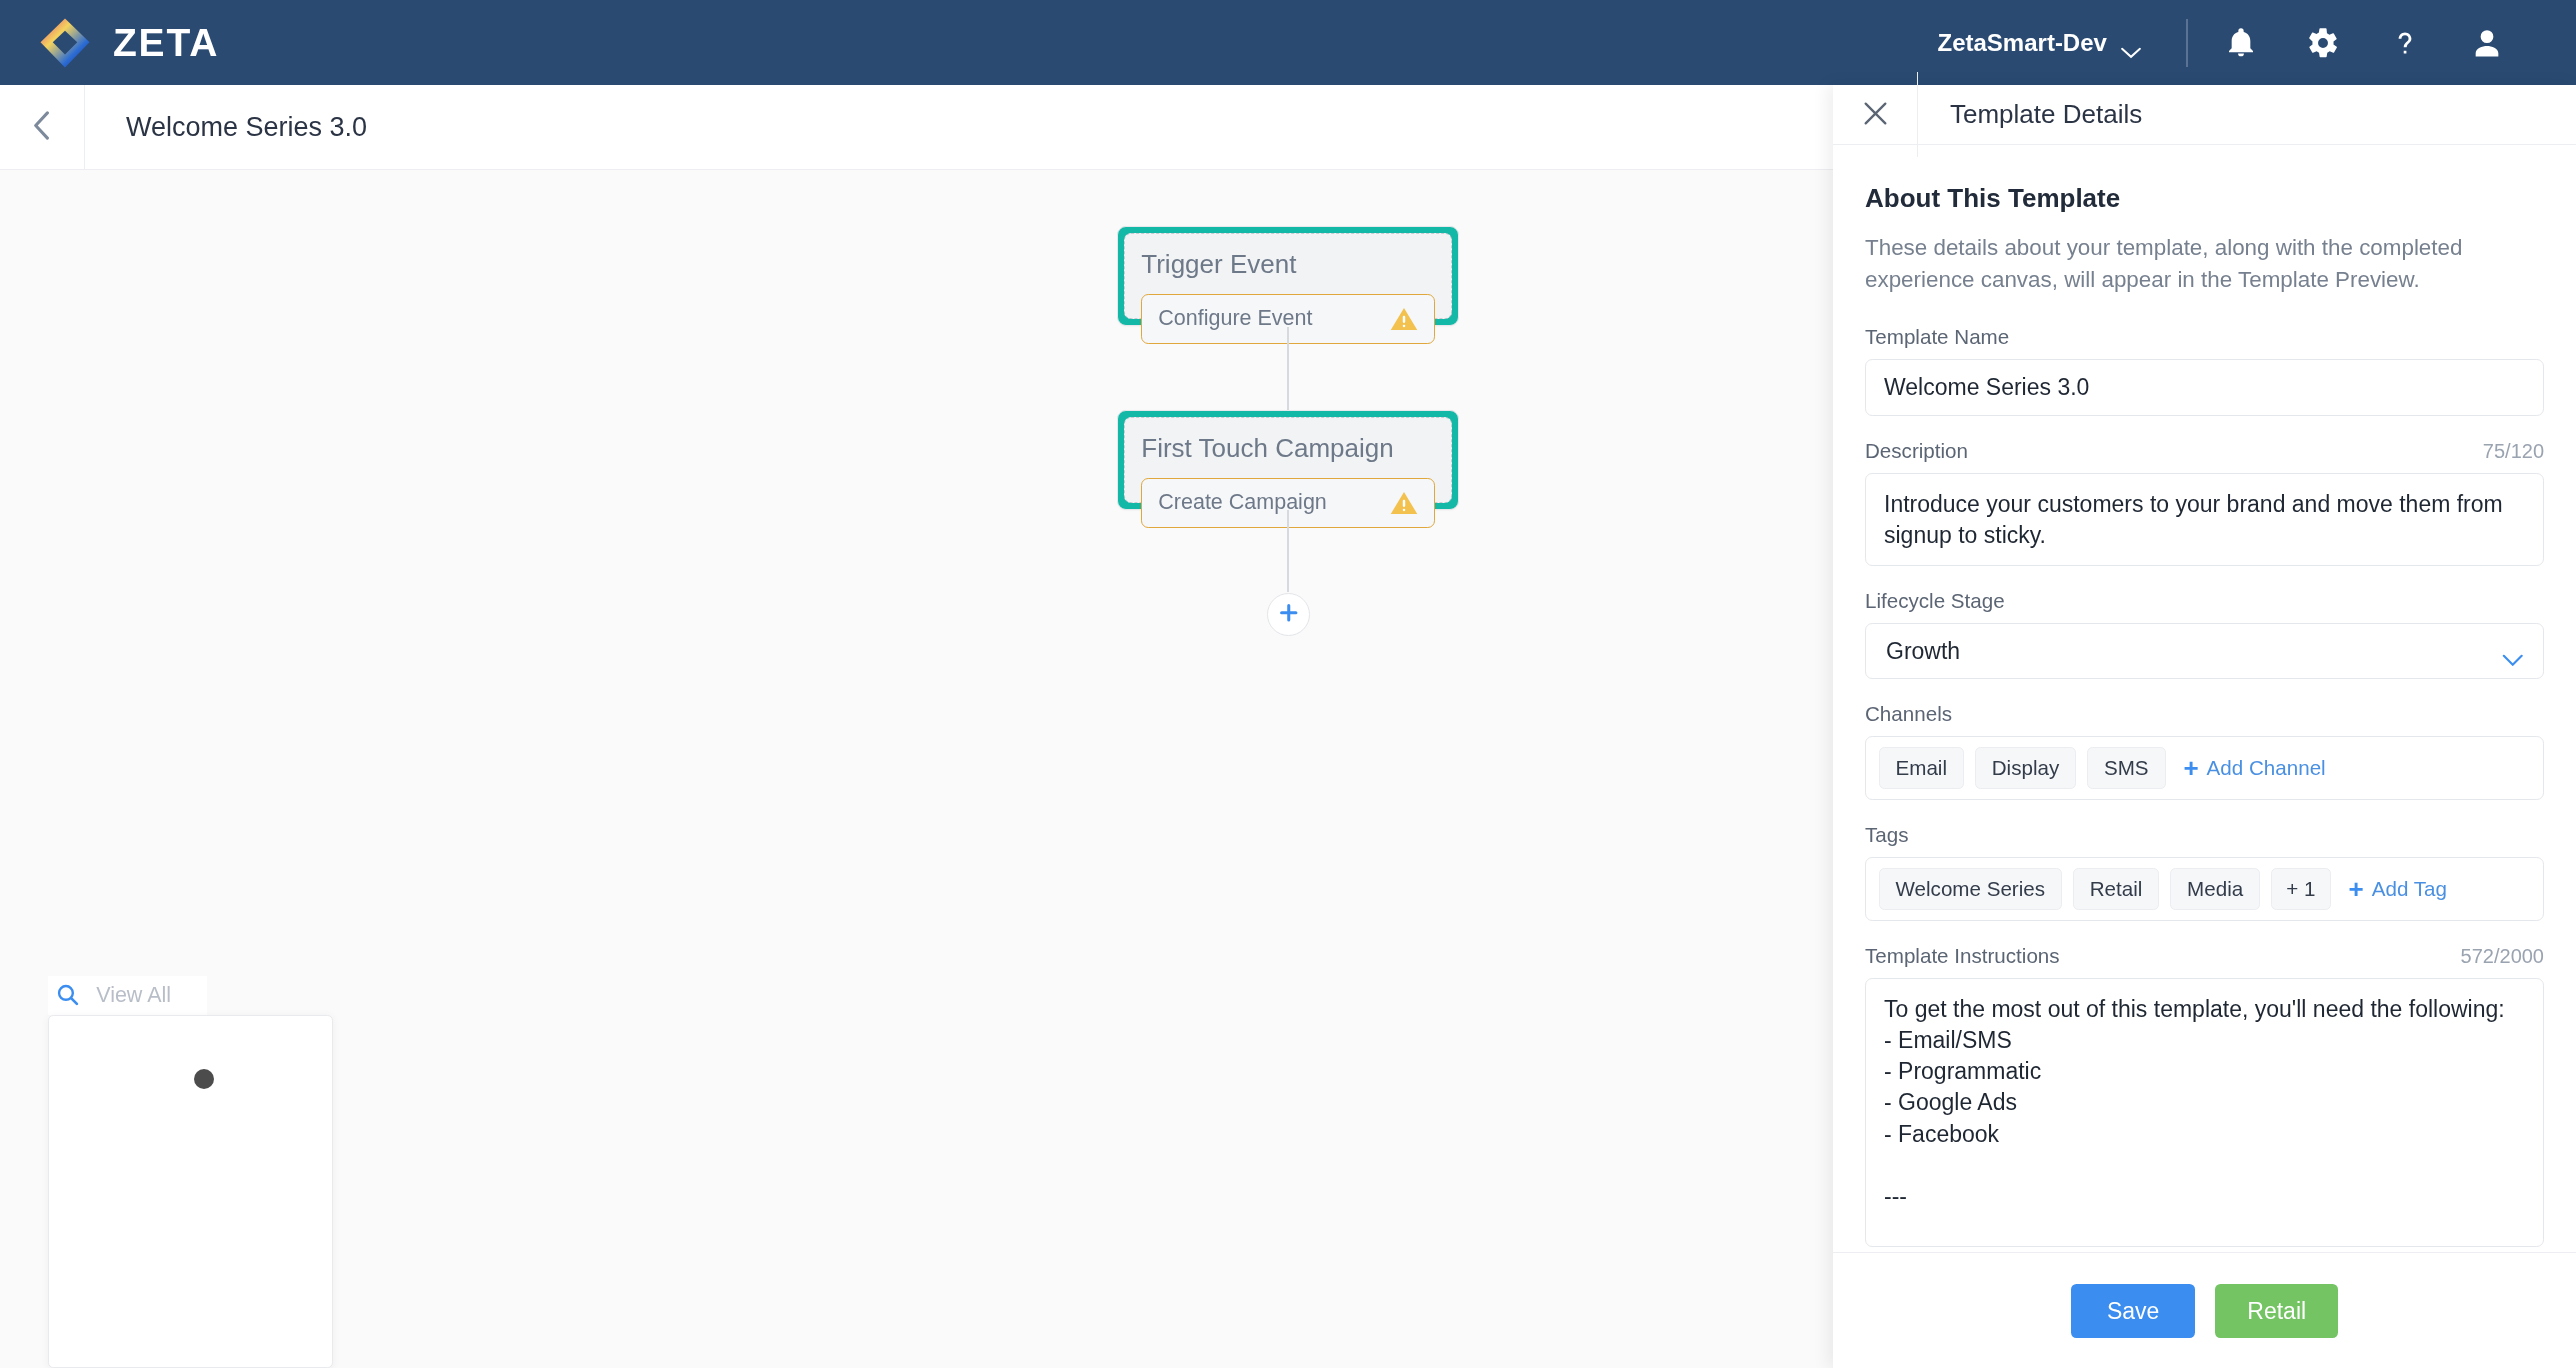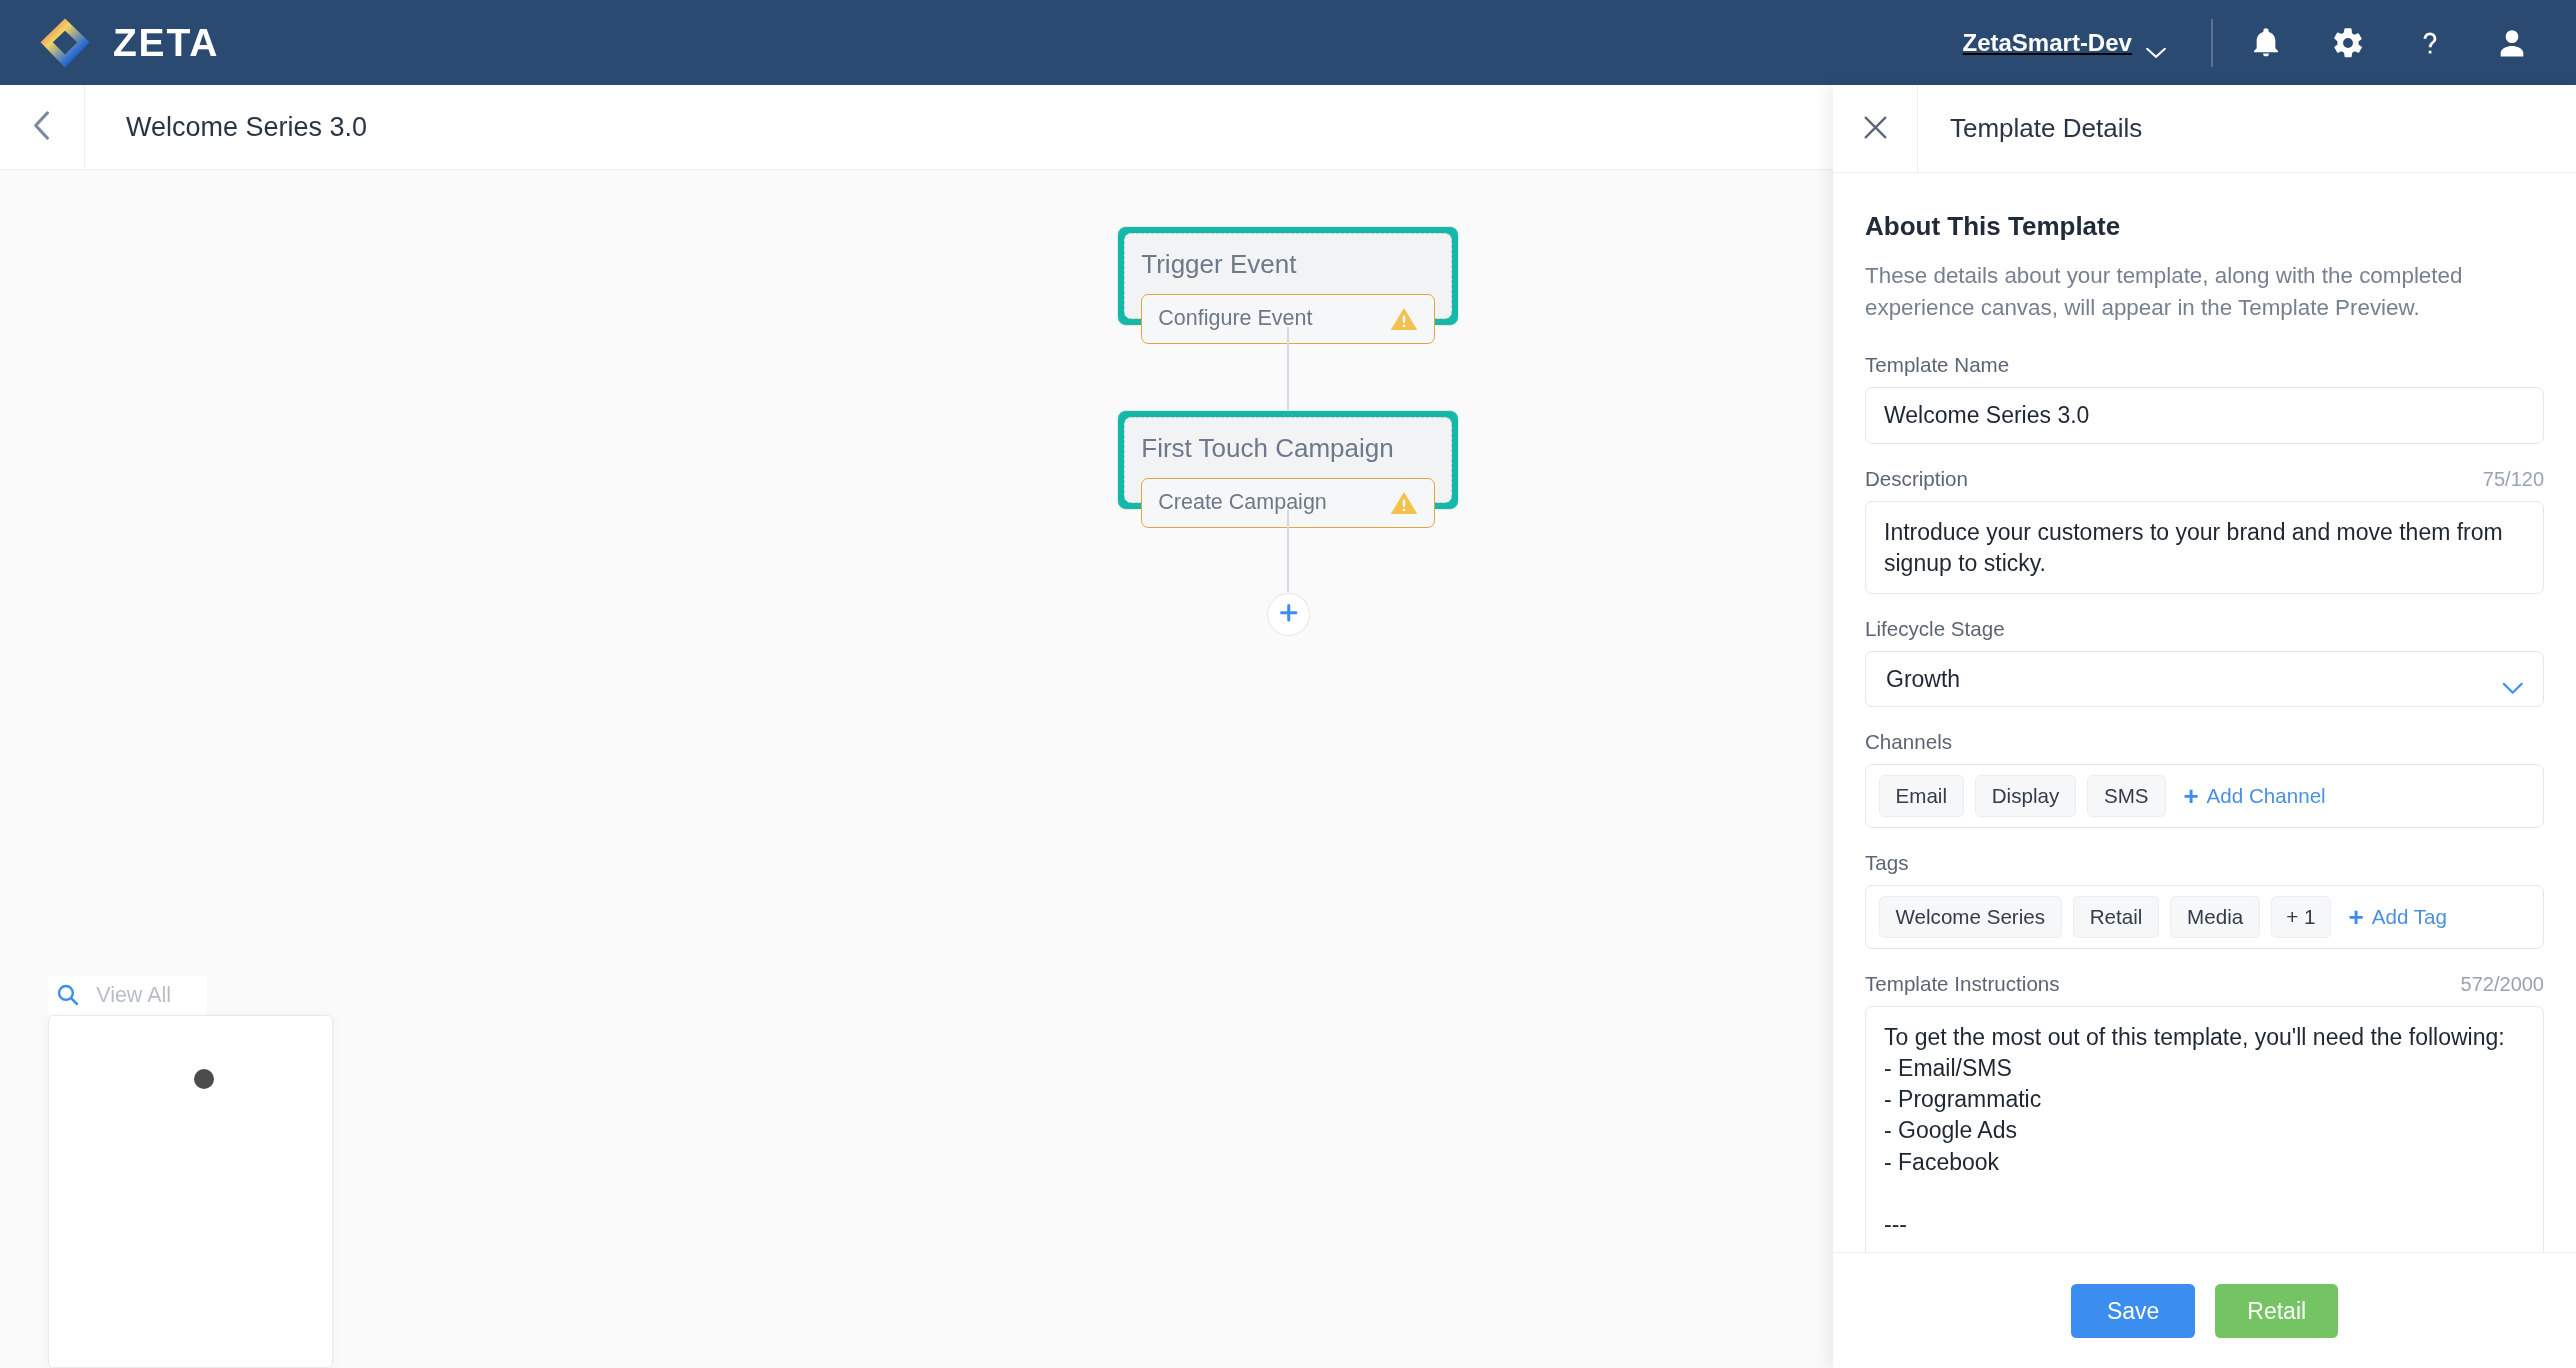"ZetaSmart-Dev" .topnav-right { padding-right: 23px -> 48px; text-decoration: underline -> none }
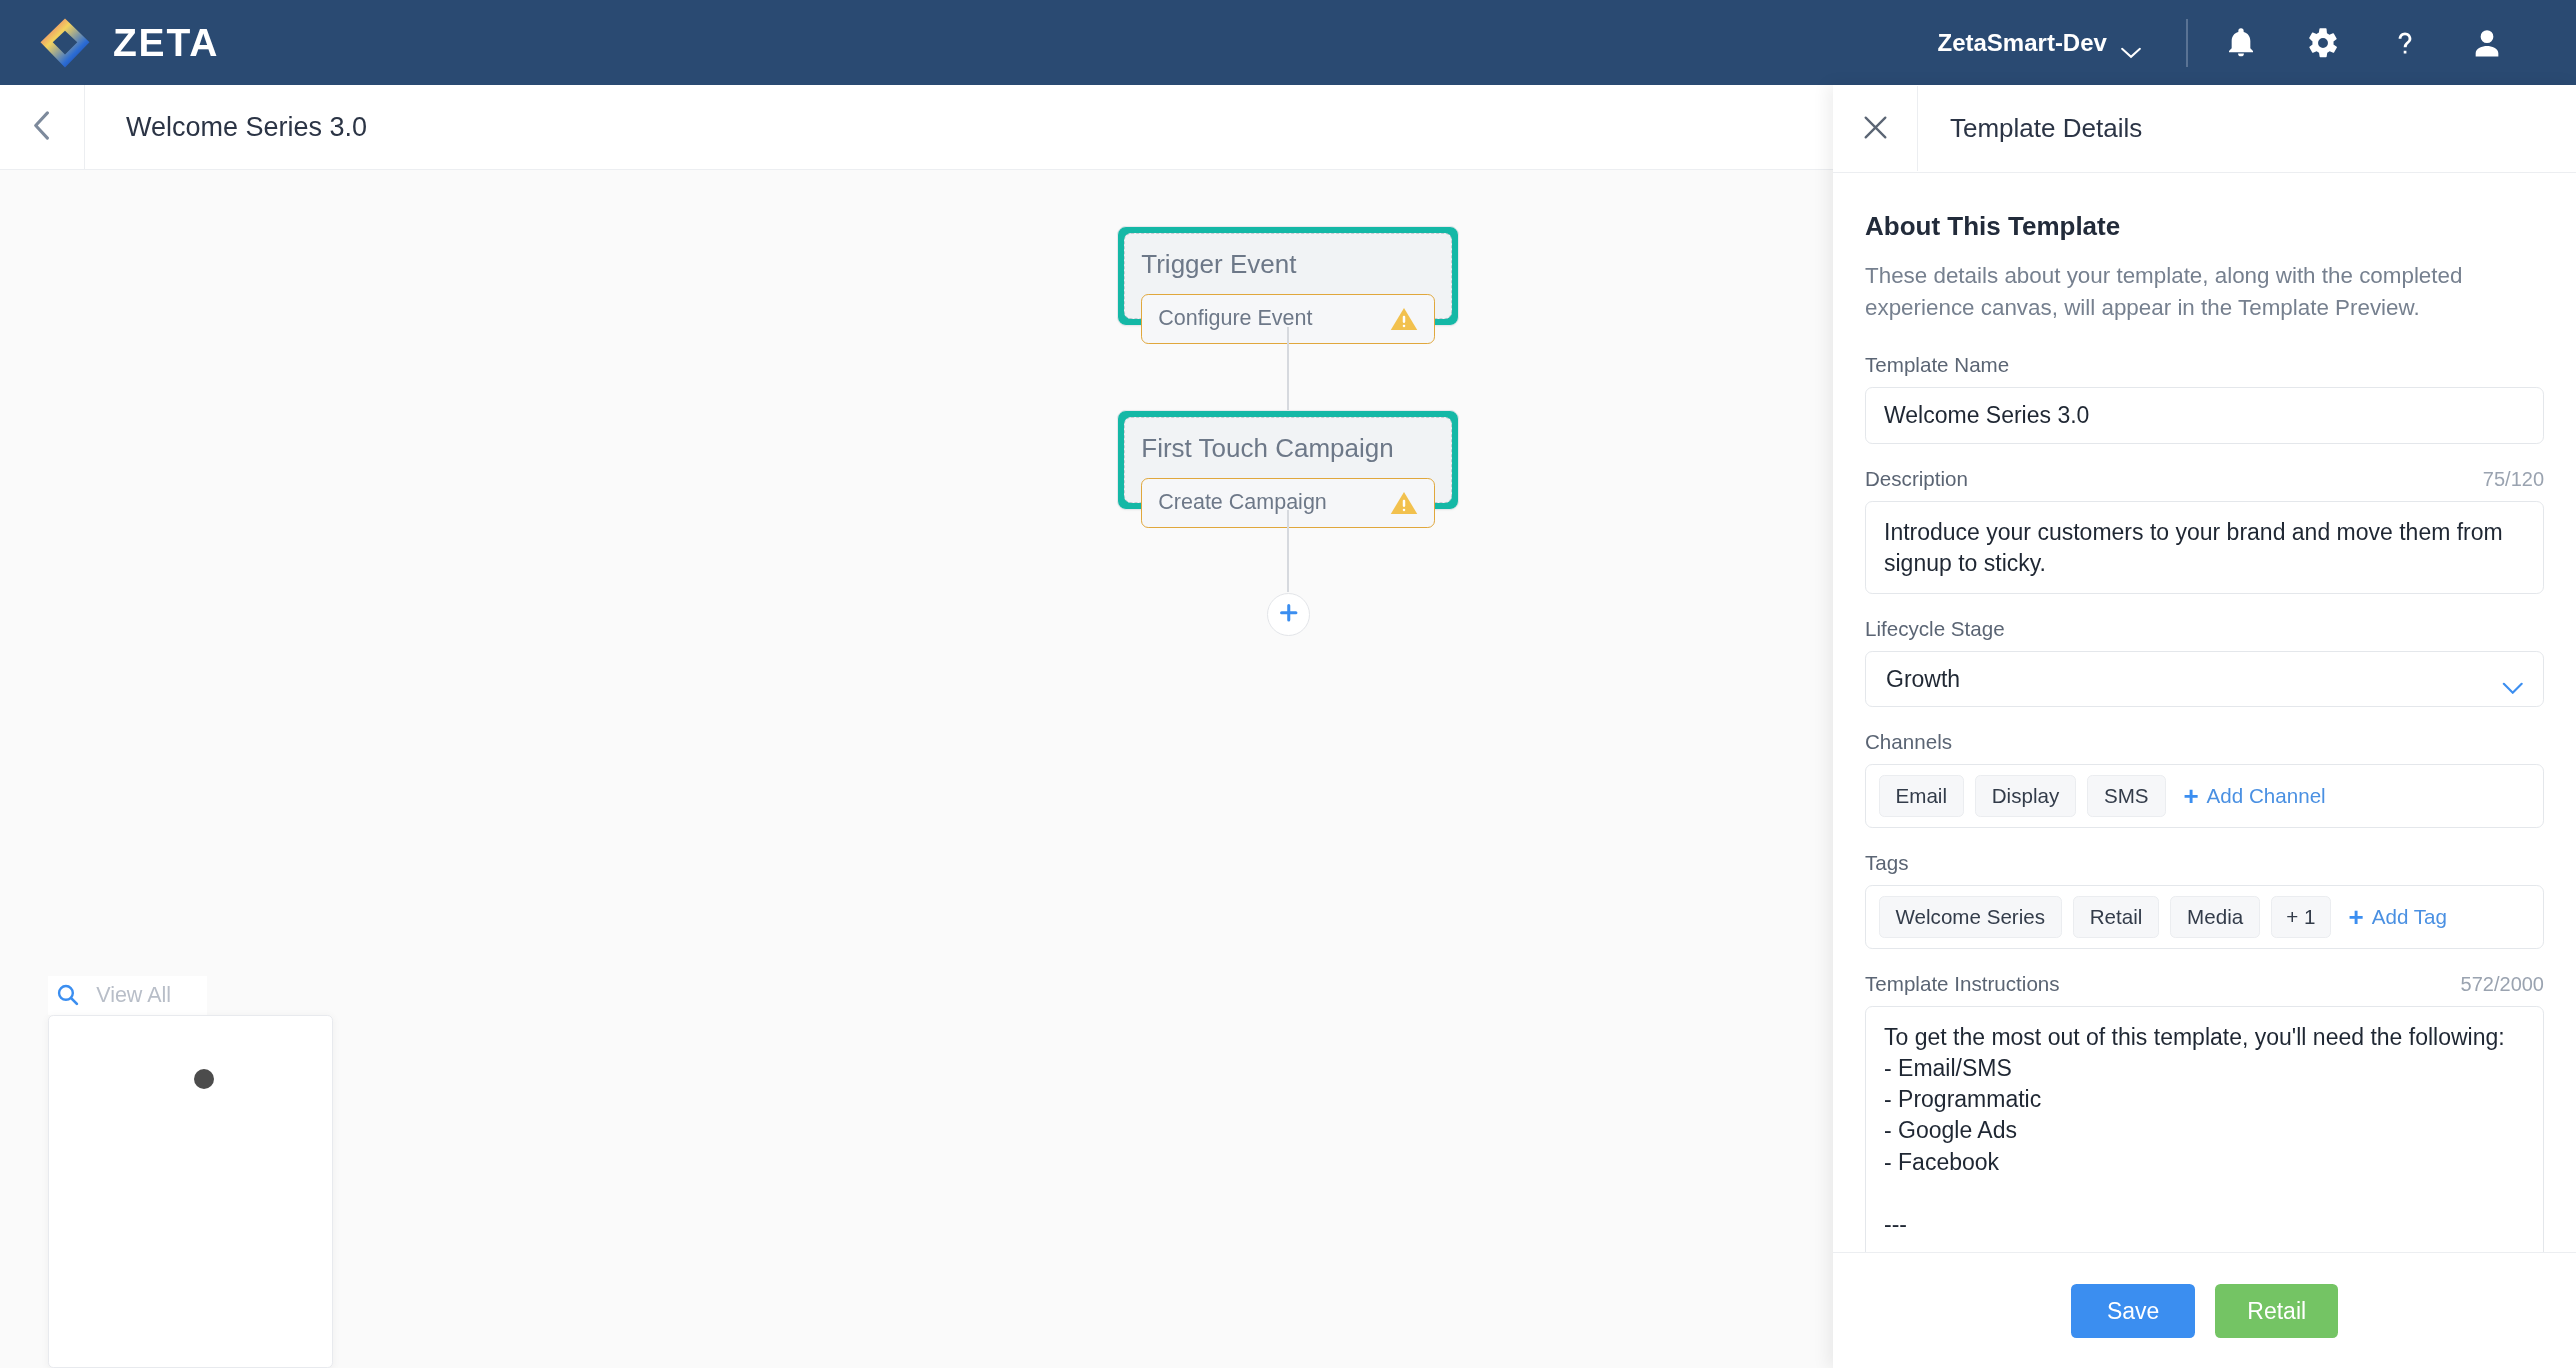"Template Details" .panel-head { height: 88px -> 60px }
